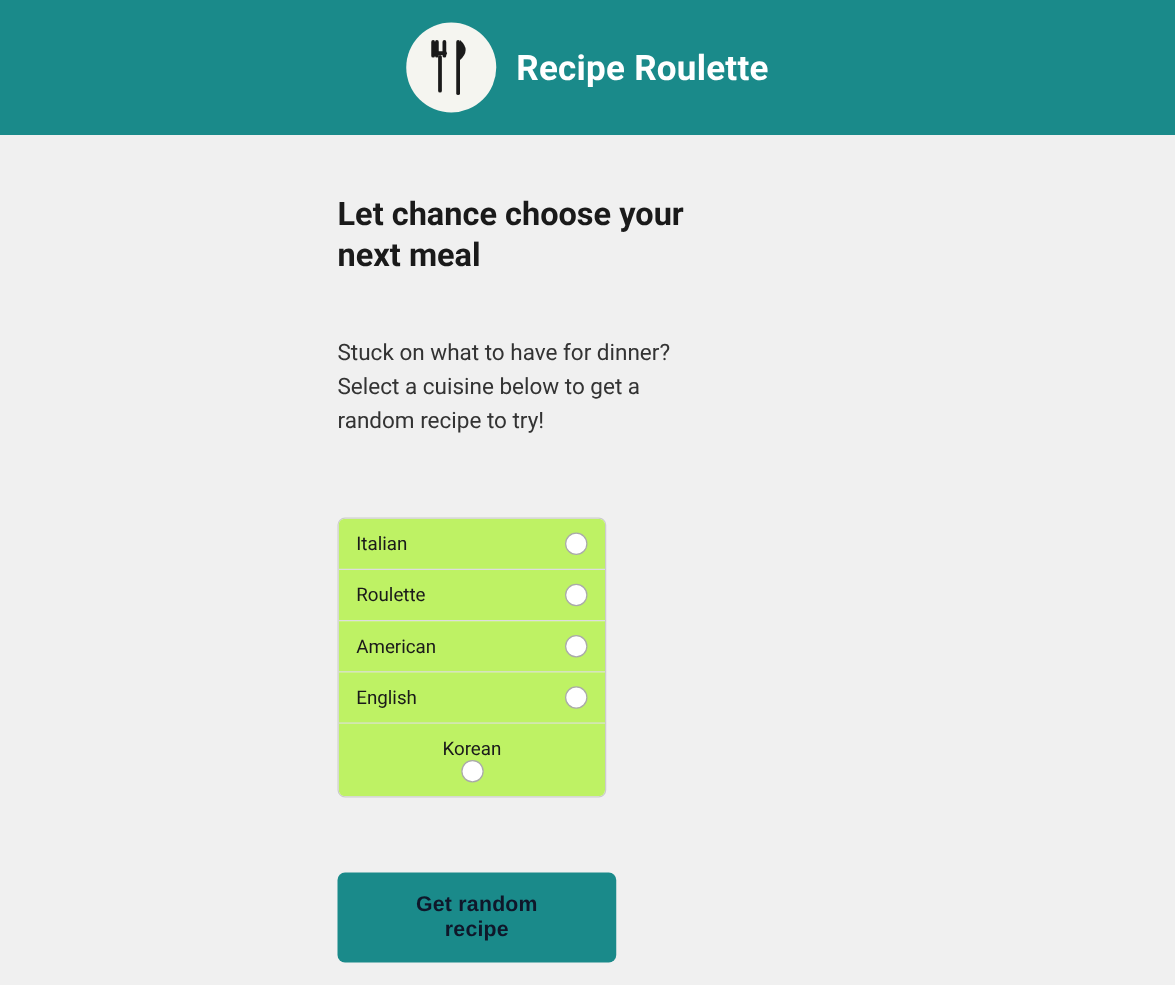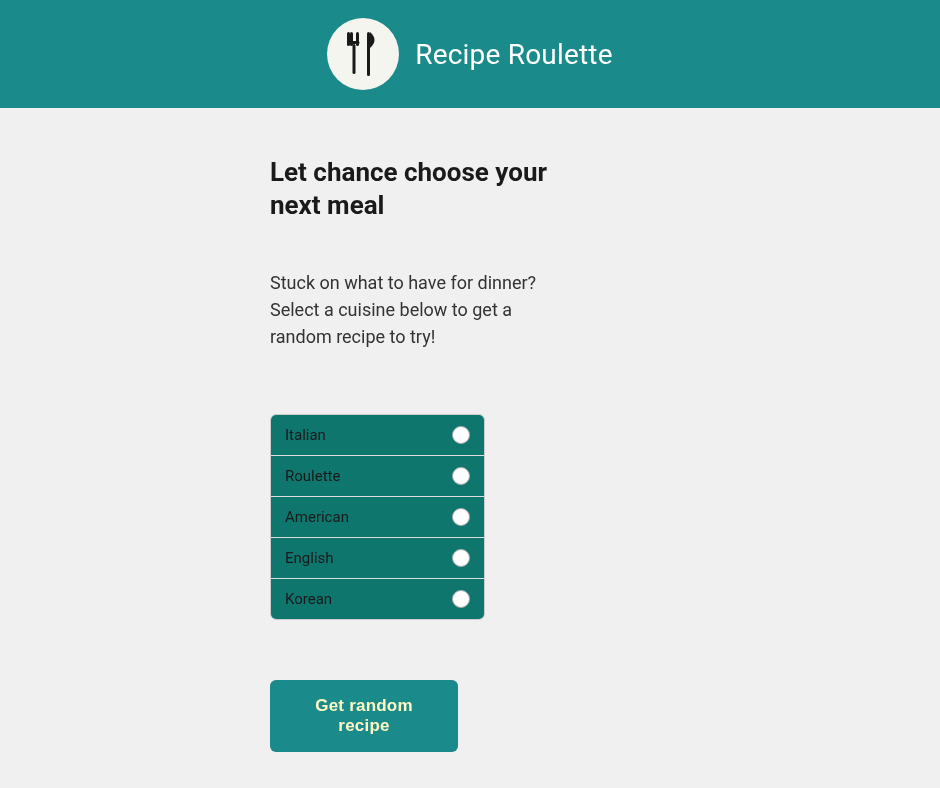"Recipe Roulette" .app-title { font-weight: 400 -> 700 }
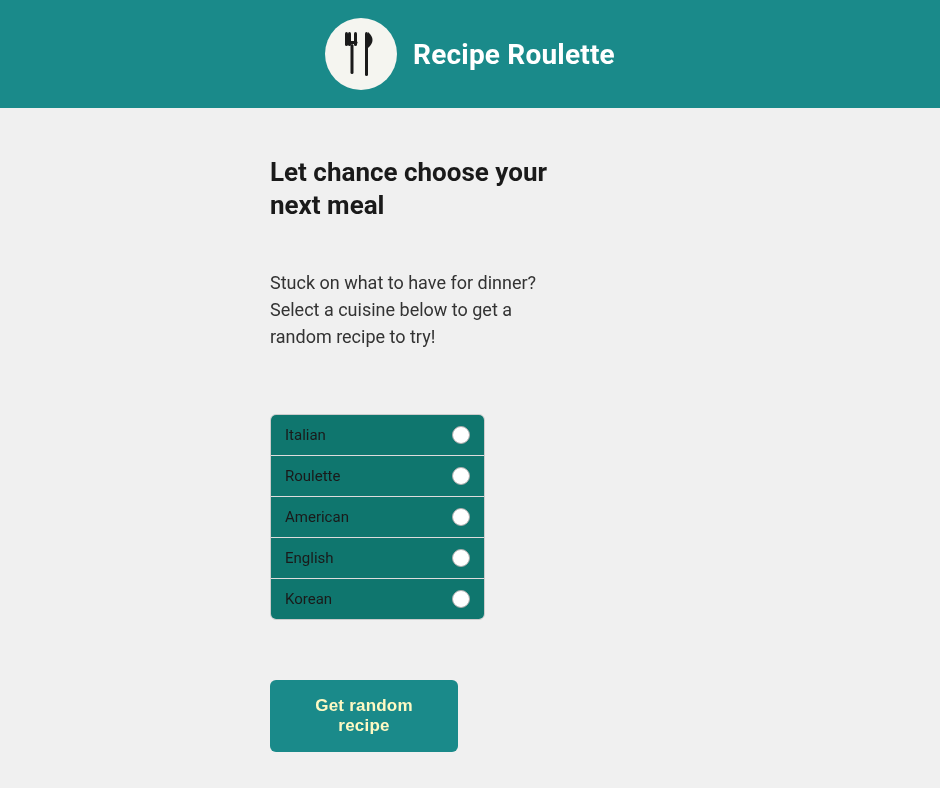"Italian" .cuisine-item { background: #0f766e -> #bef264 }
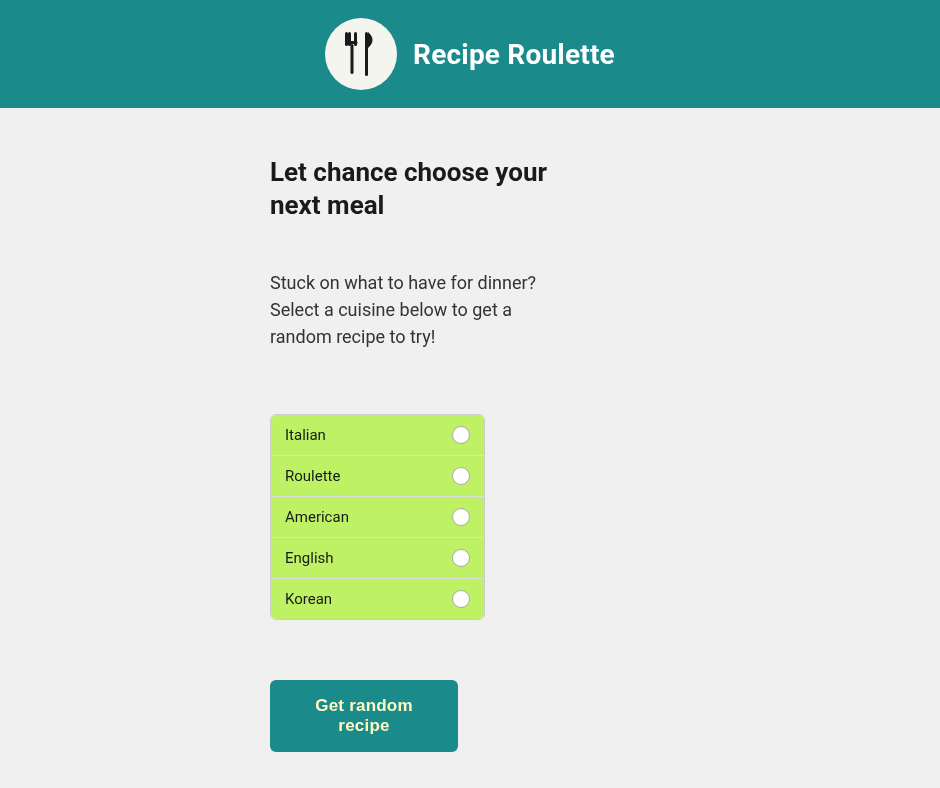"Korean" .cuisine-item:last-child { flex-direction: none -> column }
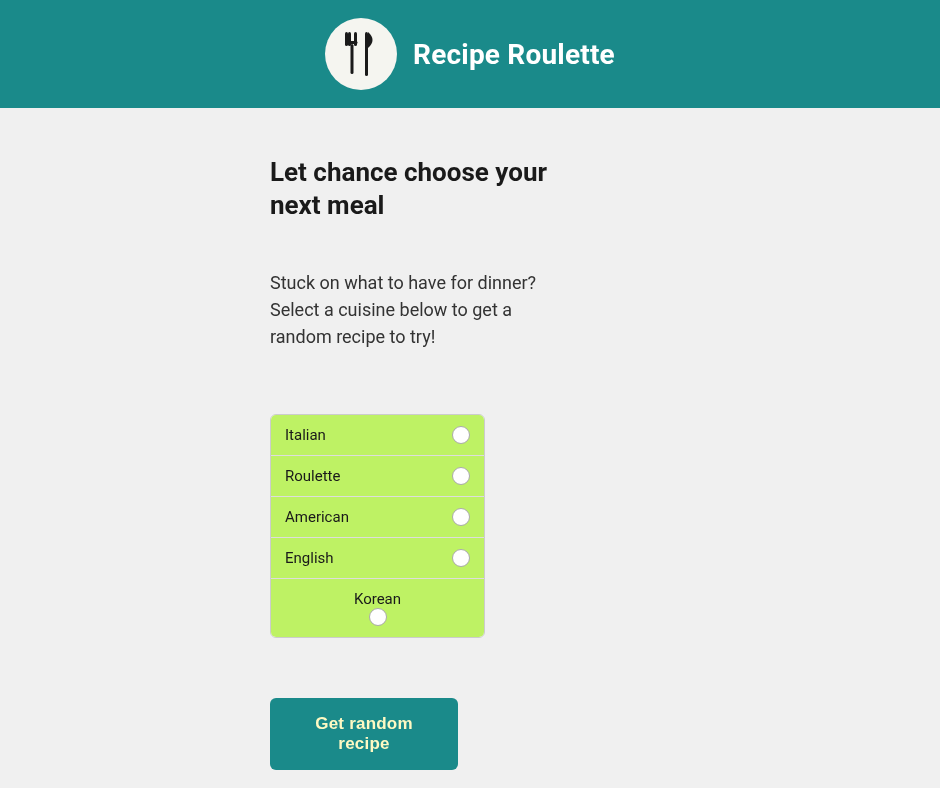"Get random recipe" .get-recipe-btn { color: #fef9c3 -> #0f172a; width: 188px -> 223px }
